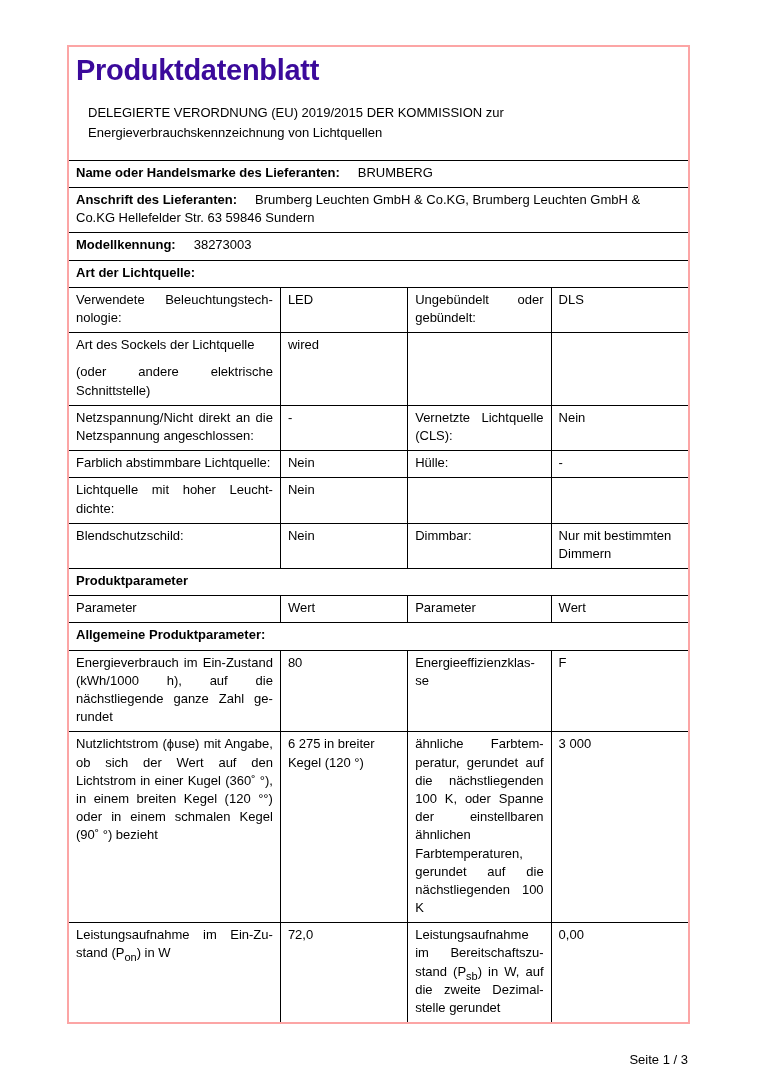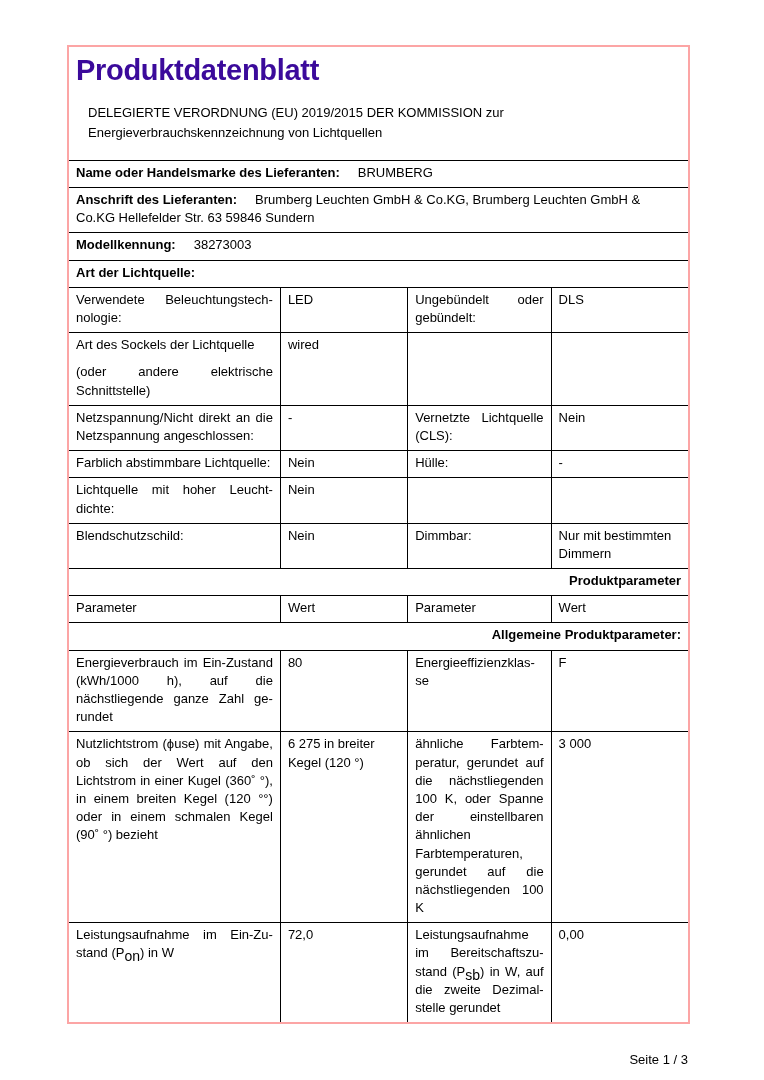"Produktparameter" .section { text-align: right -> left }
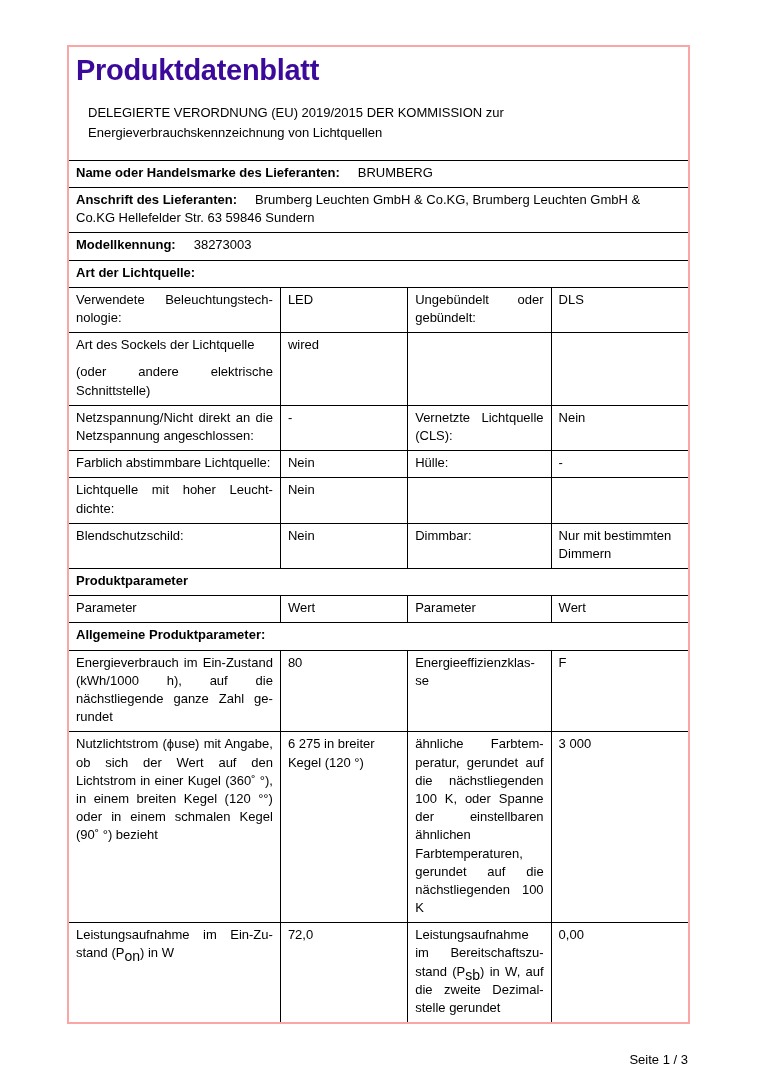"on" sub { font-size: 14px -> 11px }
